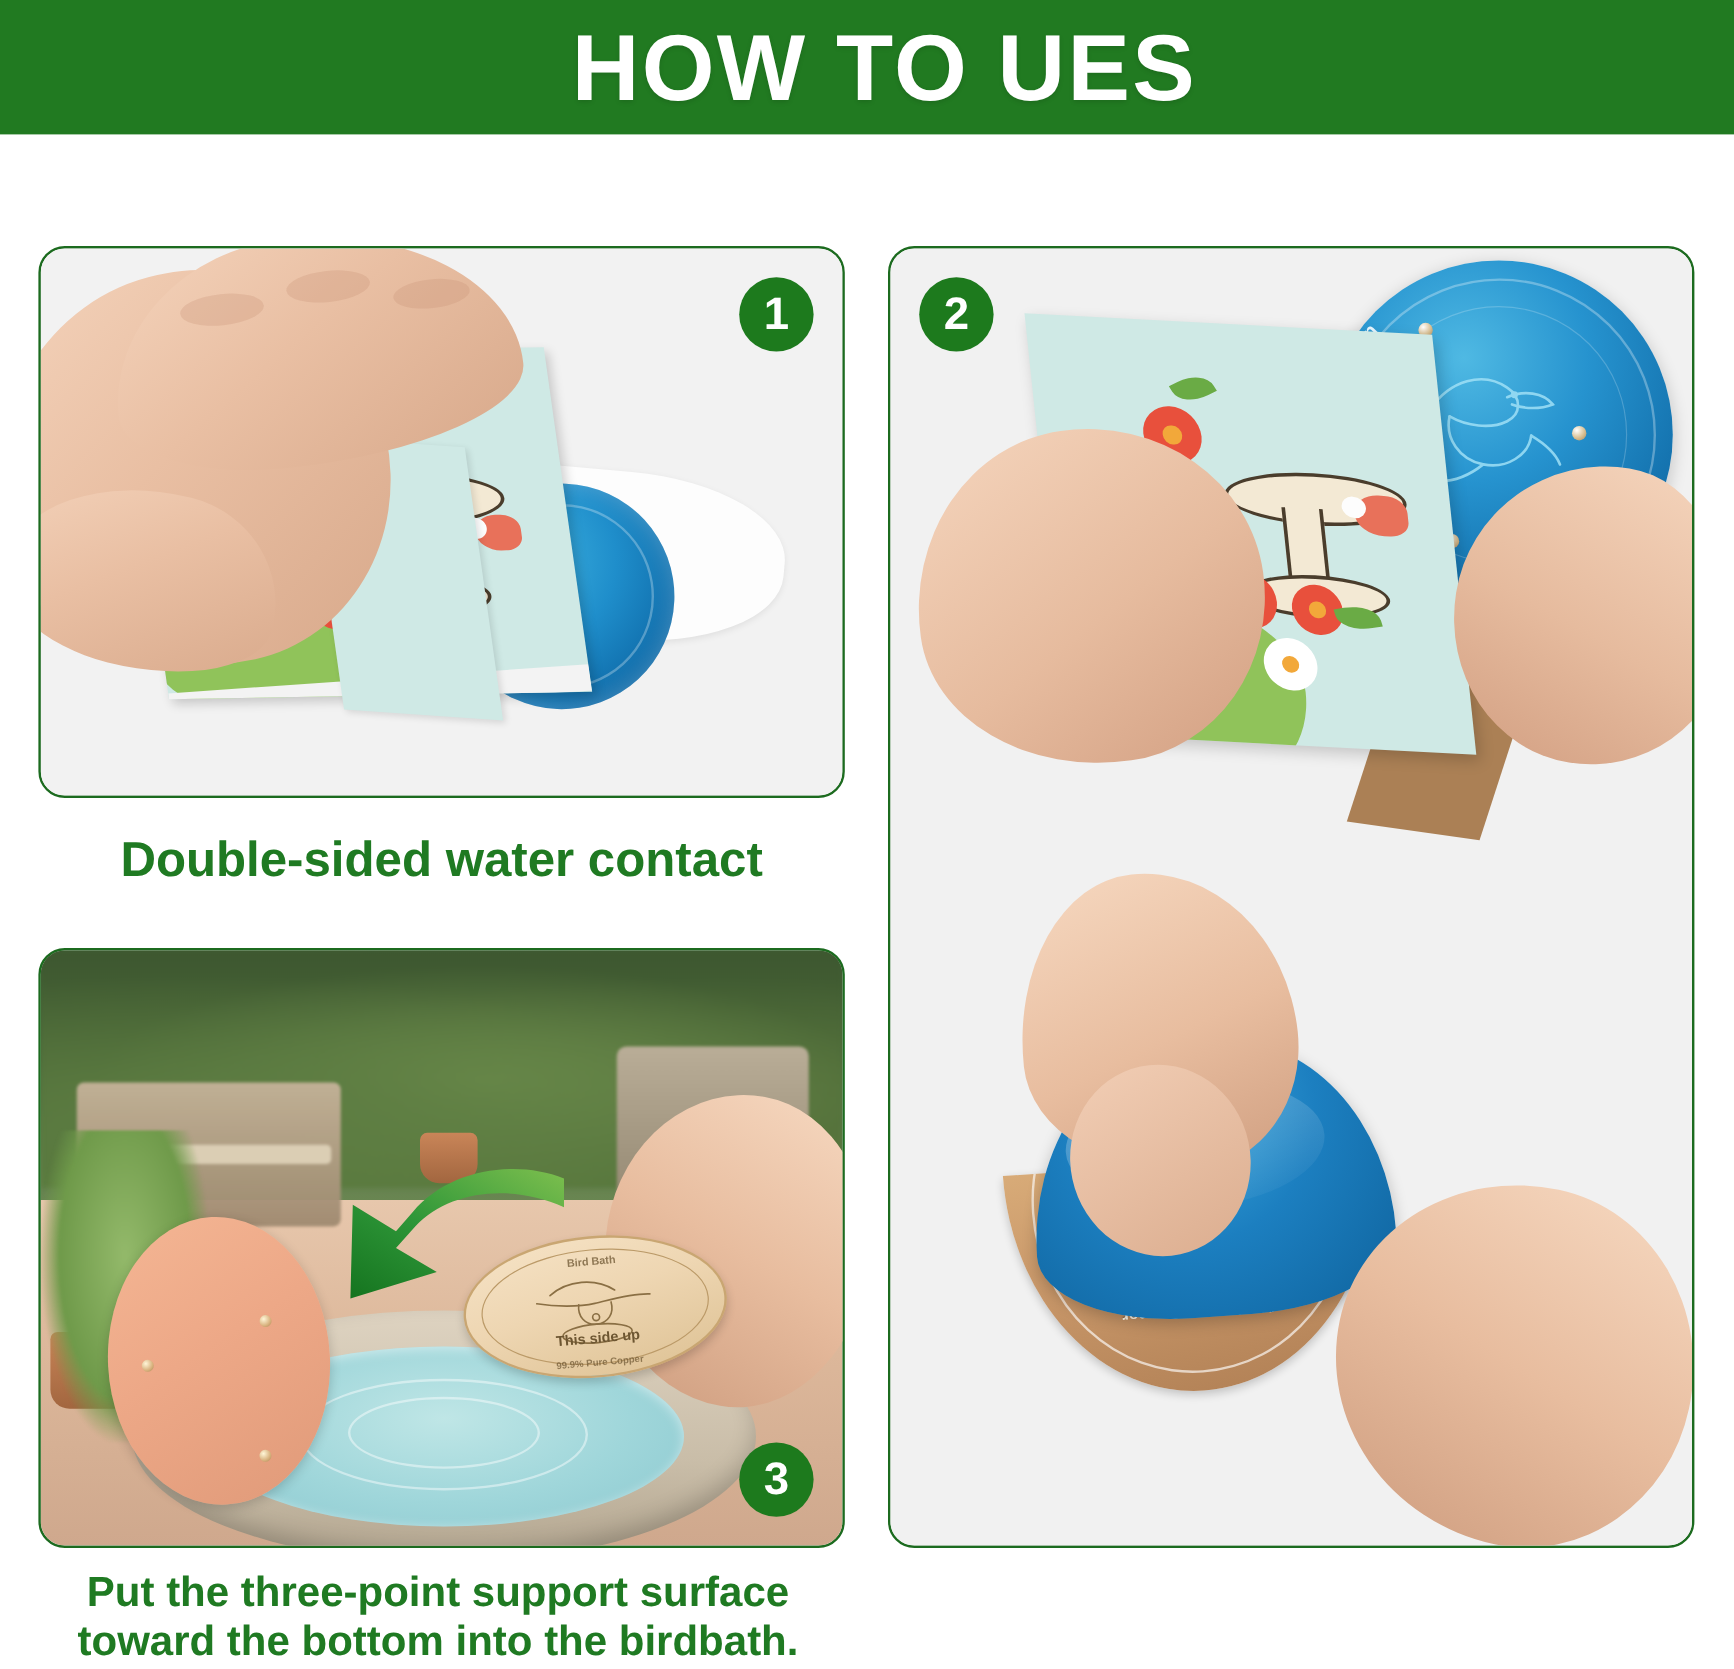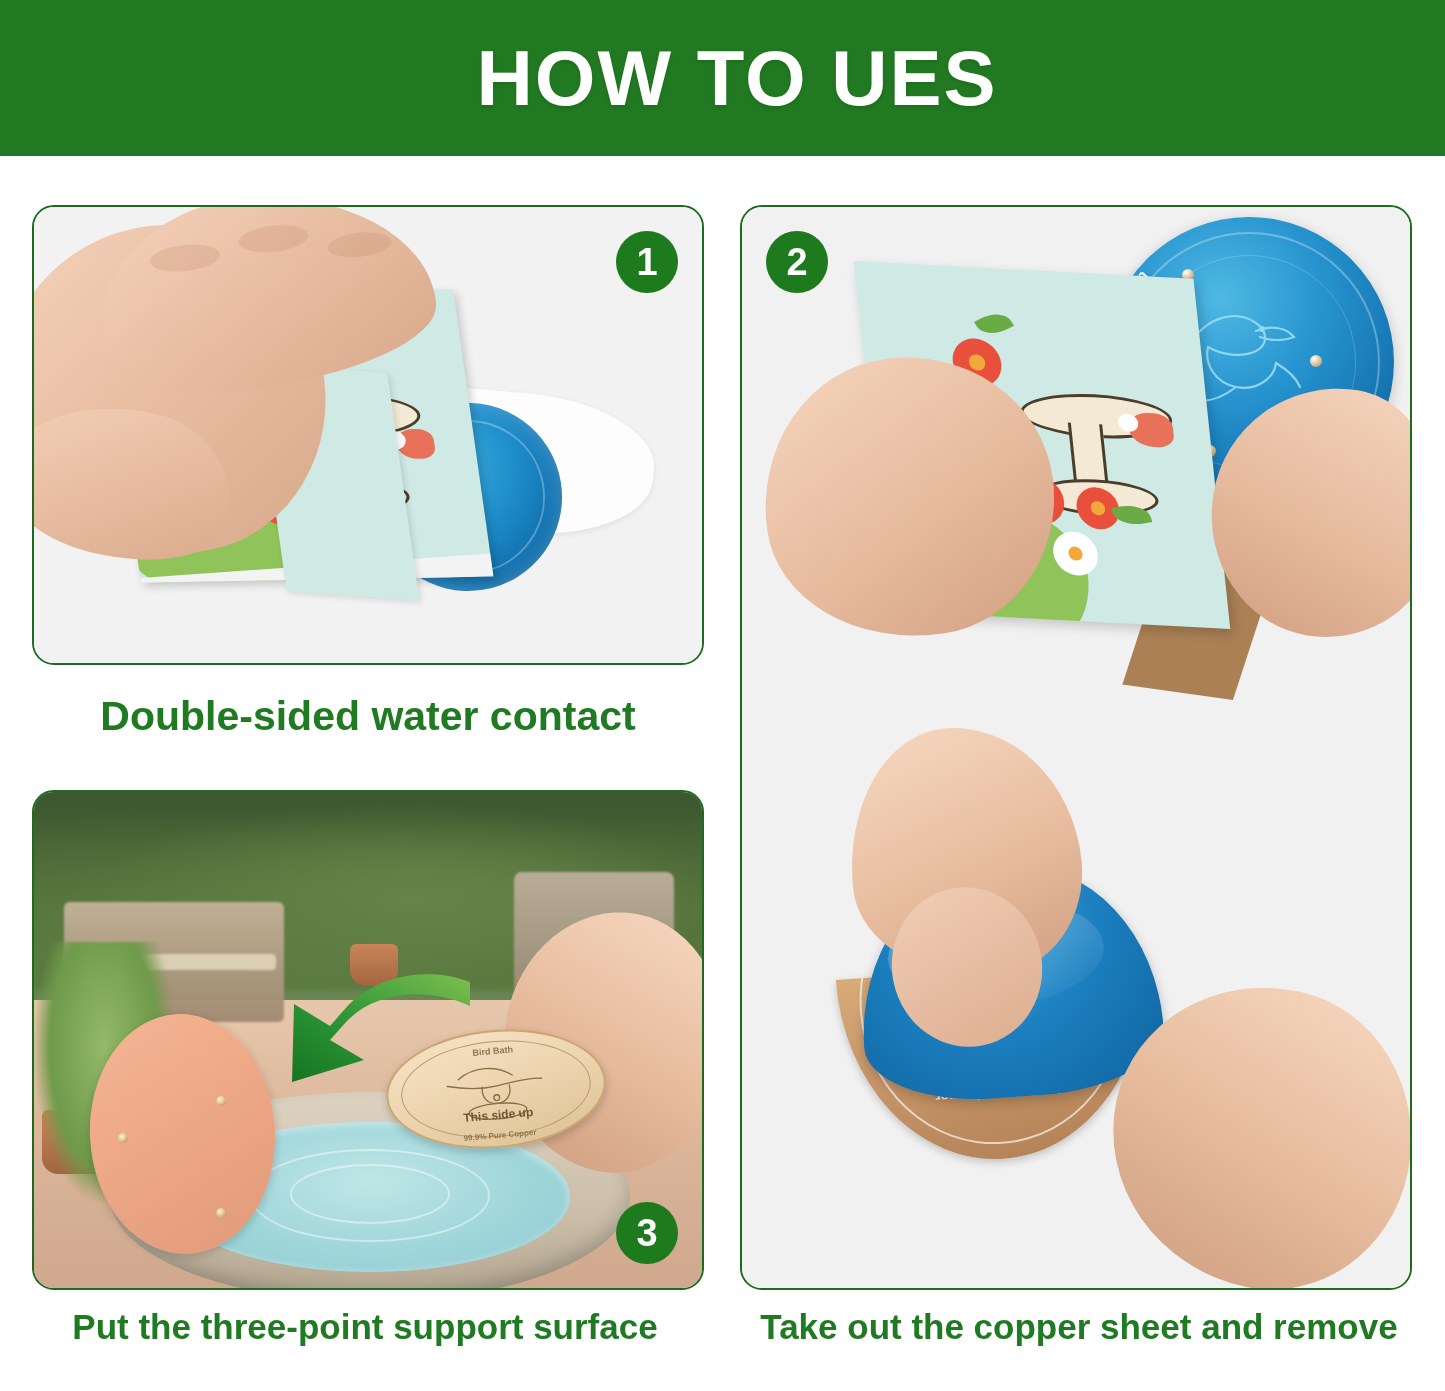"HOW TO UES" .header { height: 156px -> 112px }
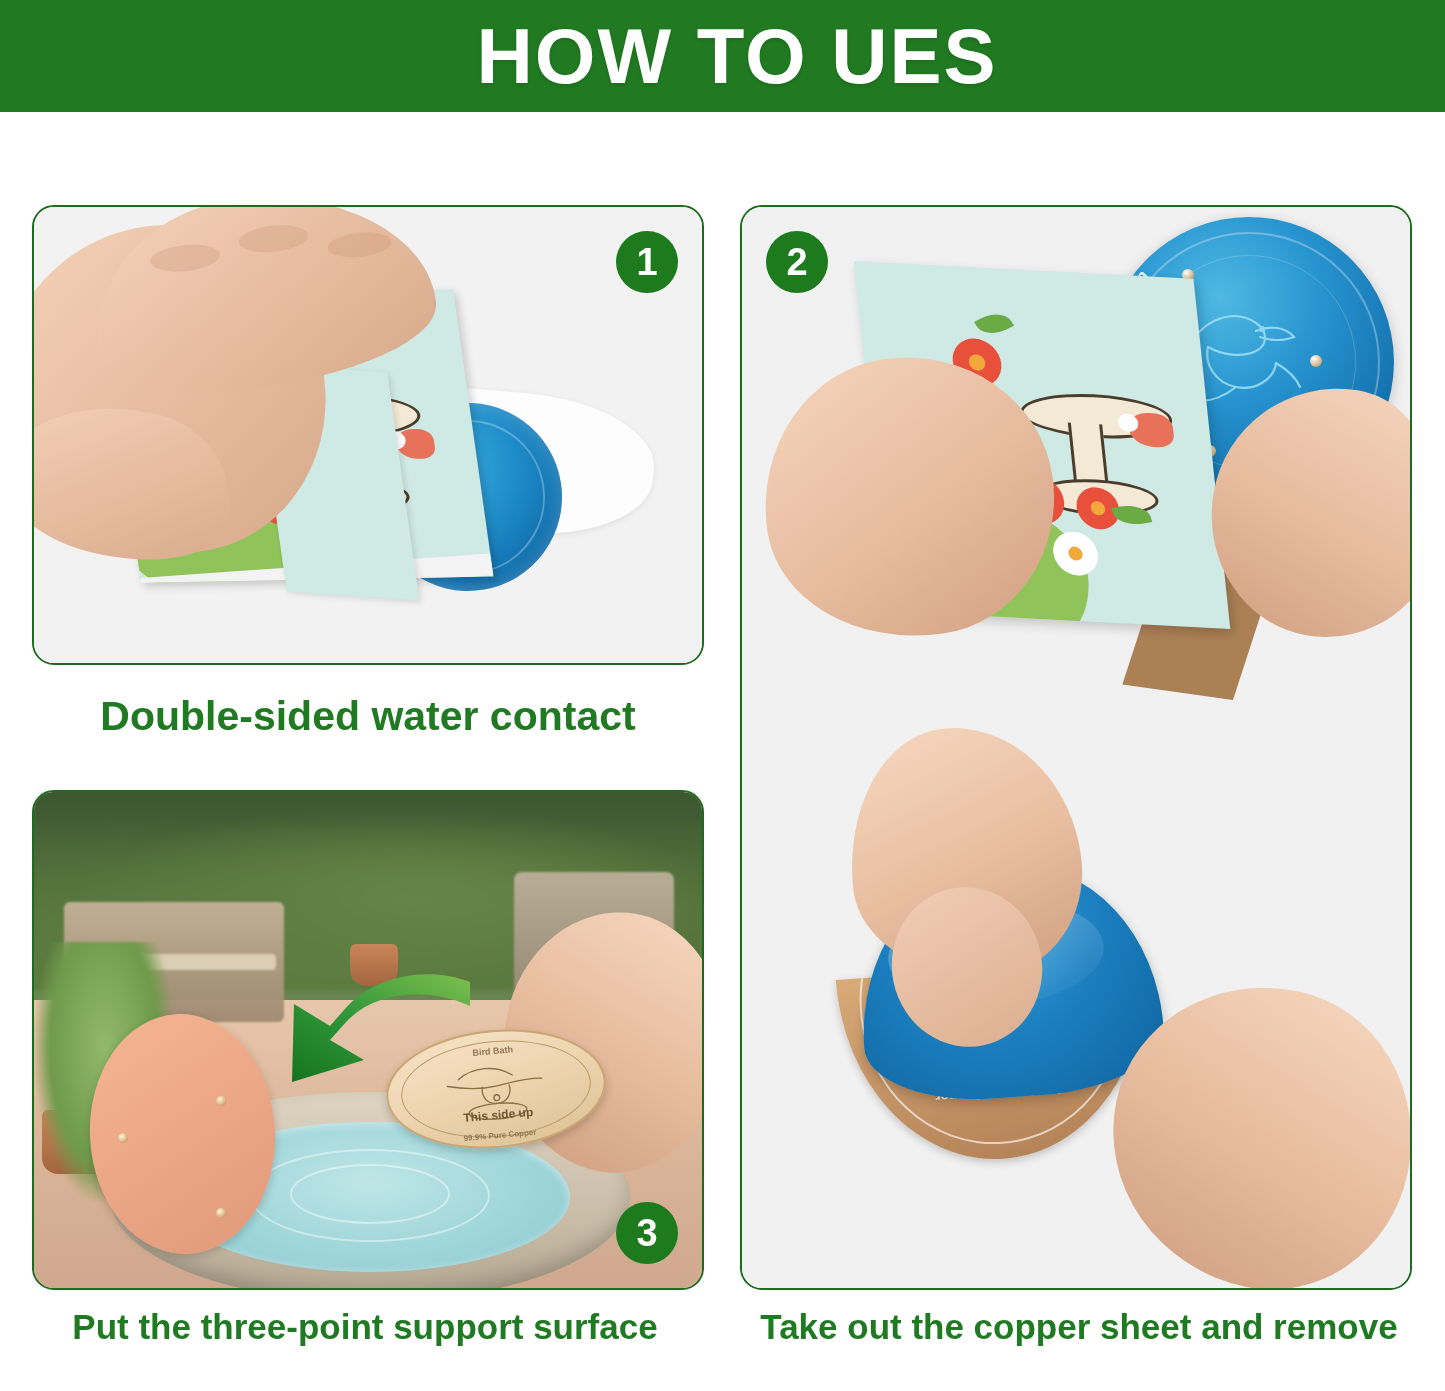"Take out the copper sheet" div { html: <div>Take out the copper sheet and remove</div> -> none }
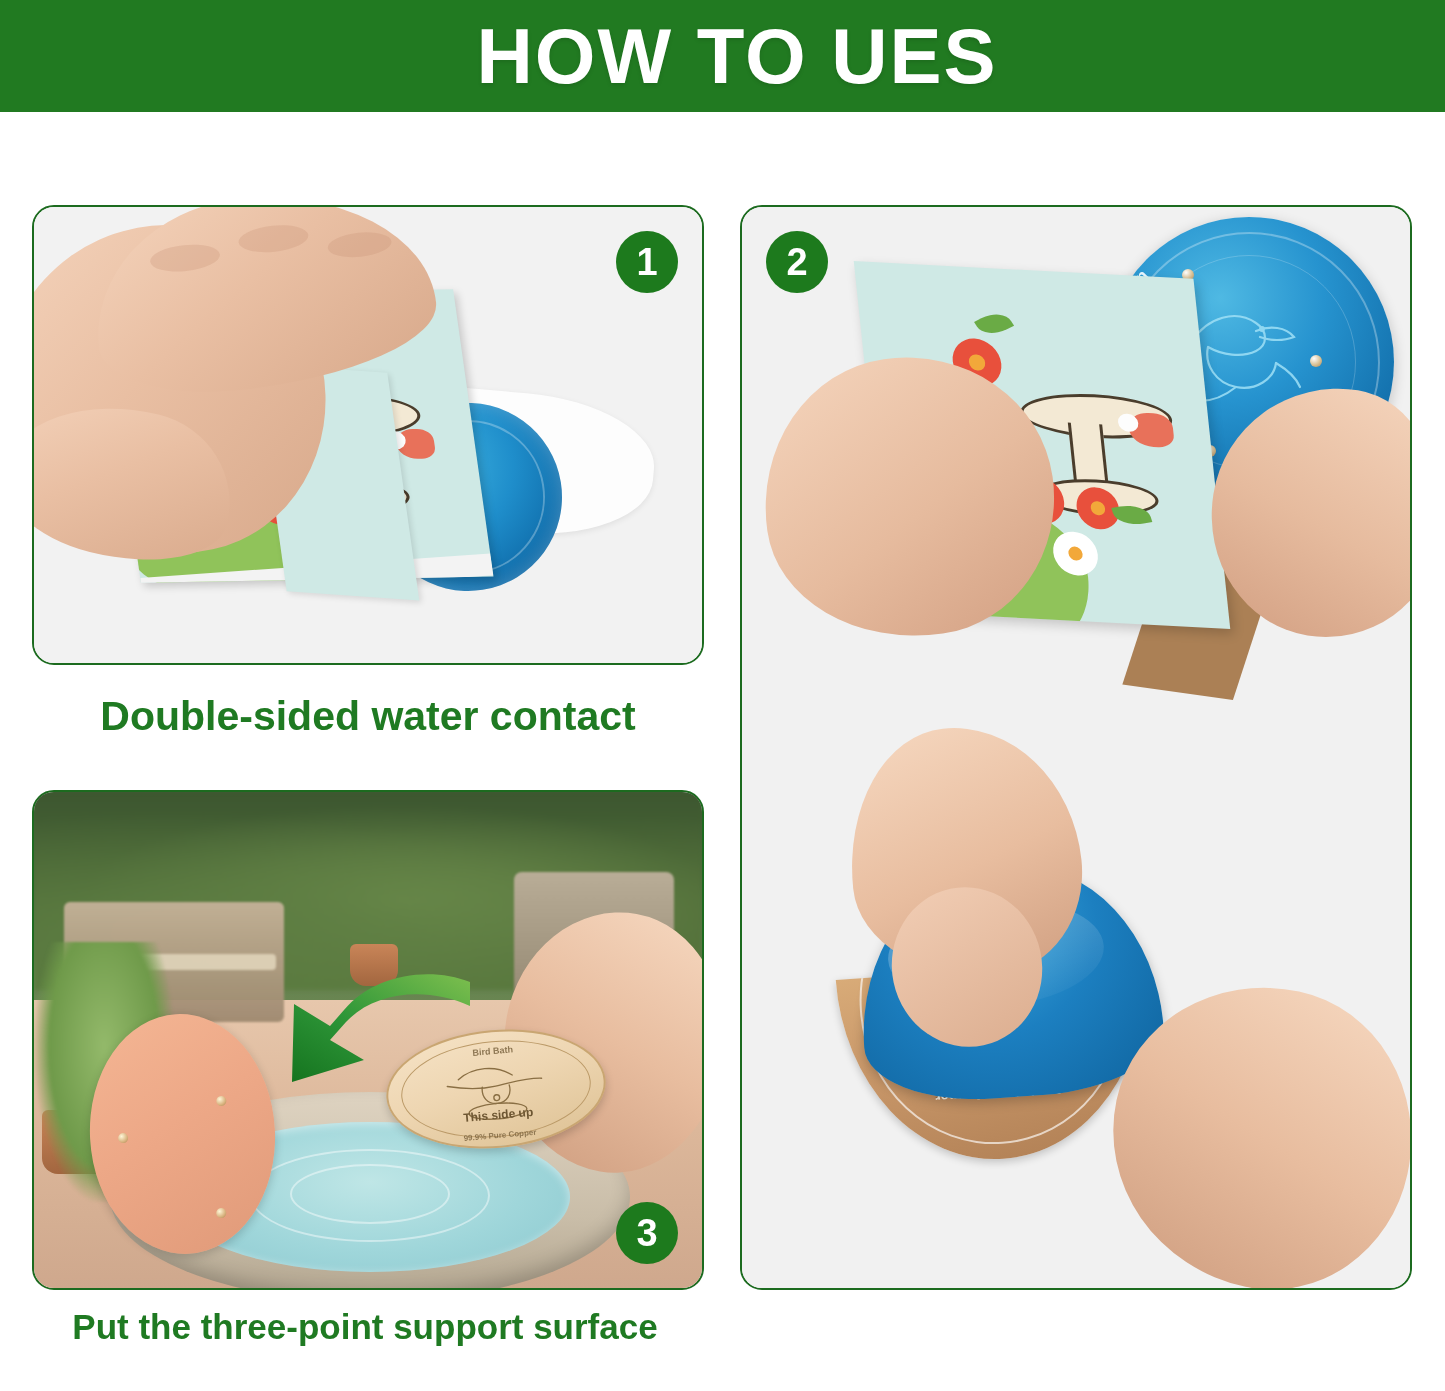"toward the bottom into the" div { html: none -> <div>toward the bottom into the birdbath.</div> }
